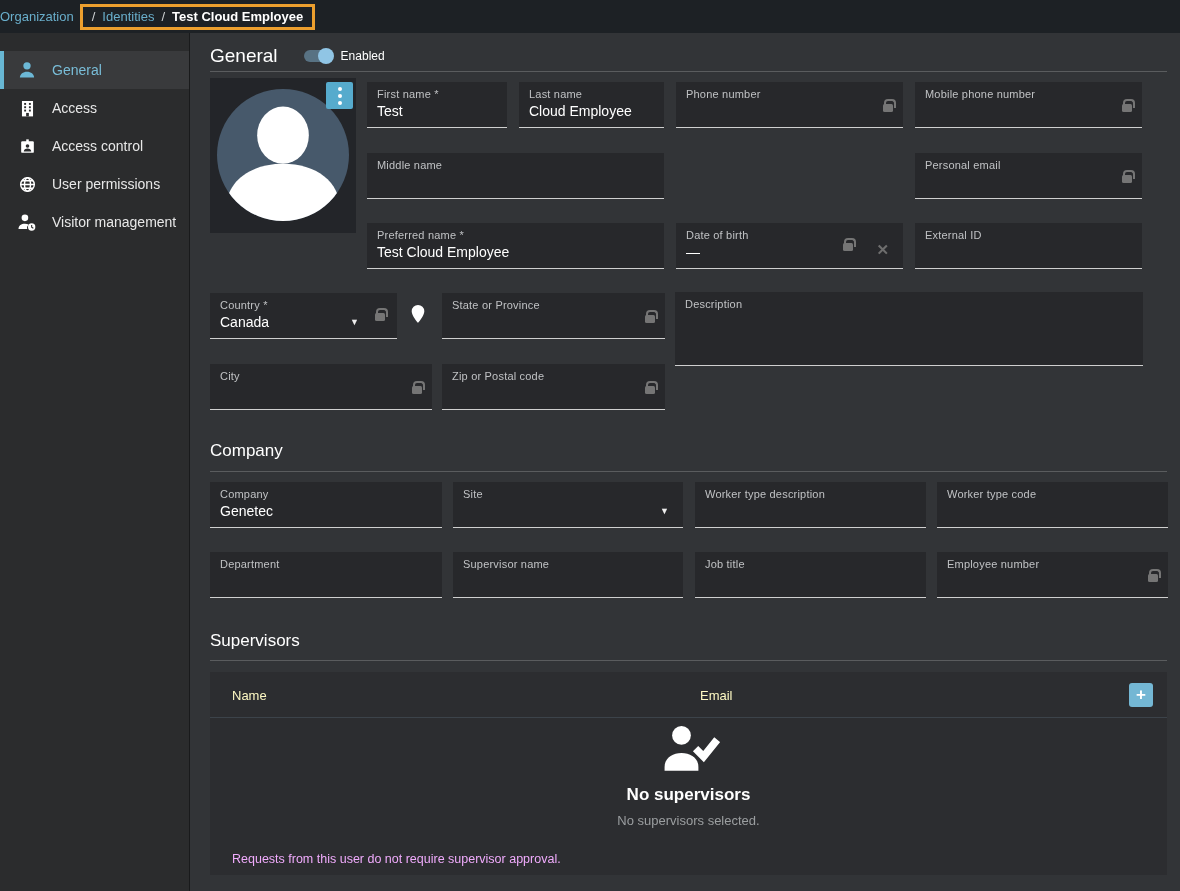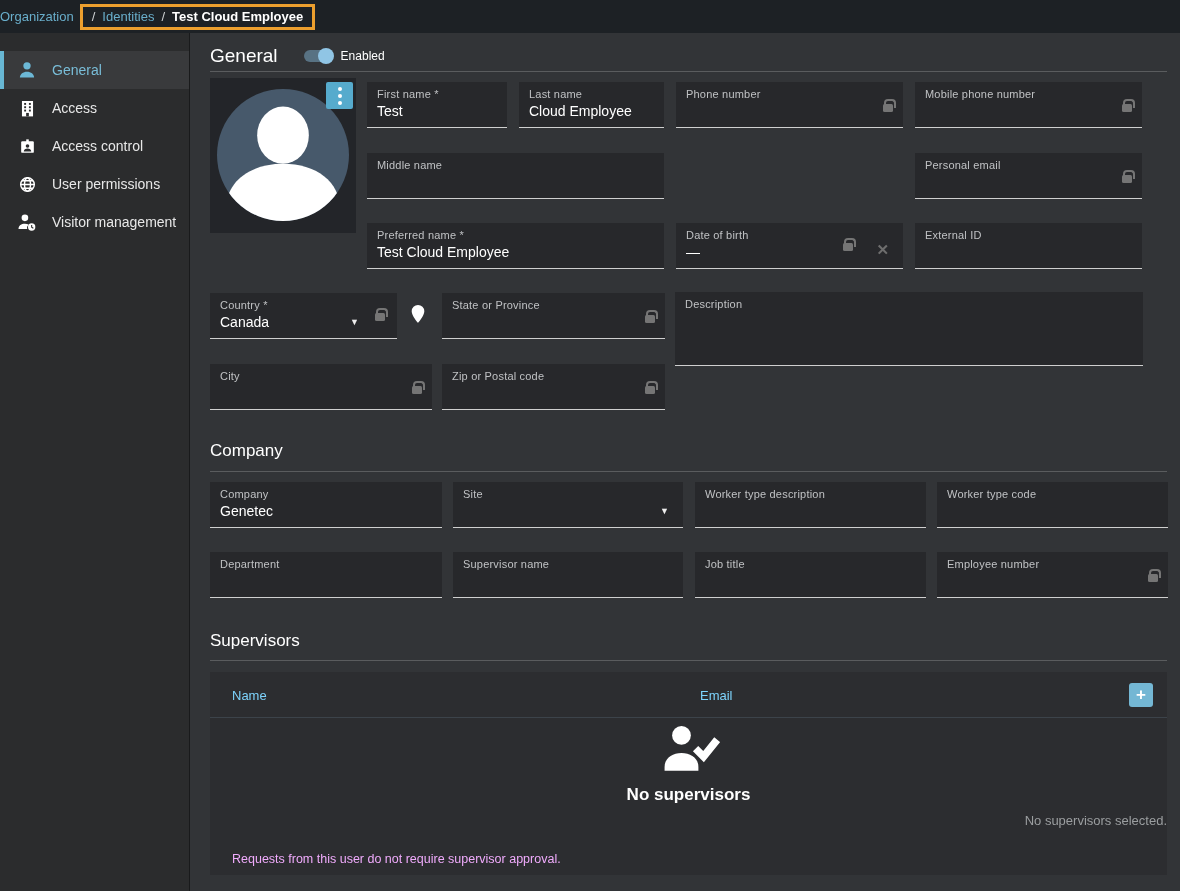"Name" .sup-col { color: #7dd3fc -> #fef9c3 }
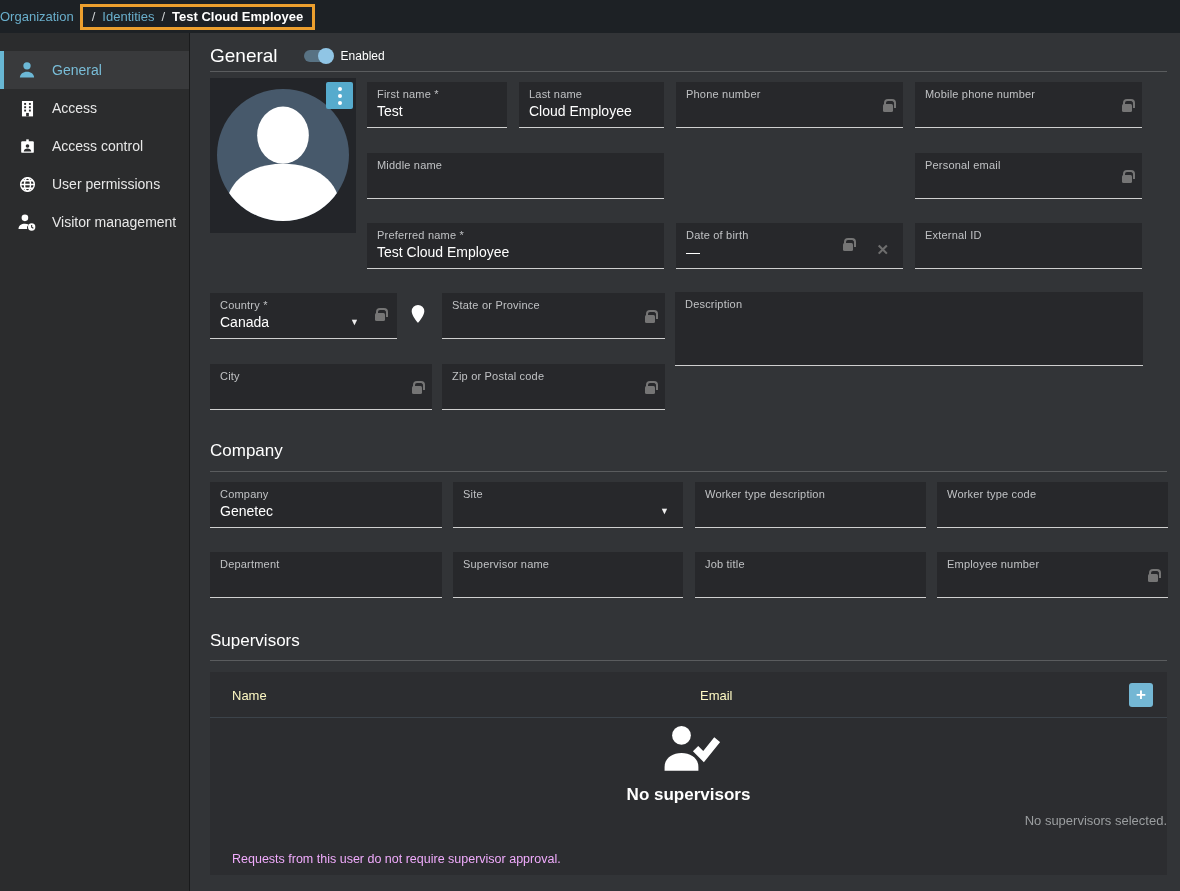"No supervisors selected." .sup-empty-sub { text-align: right -> none }
